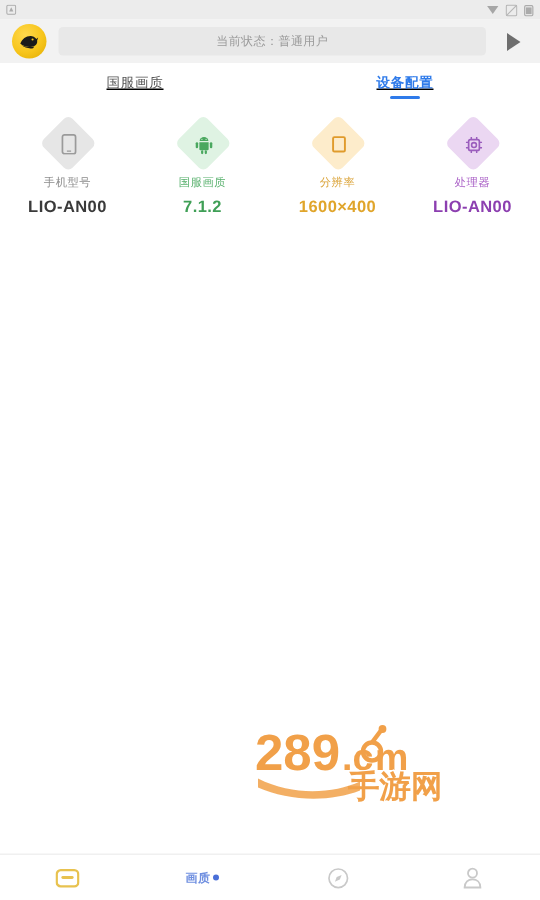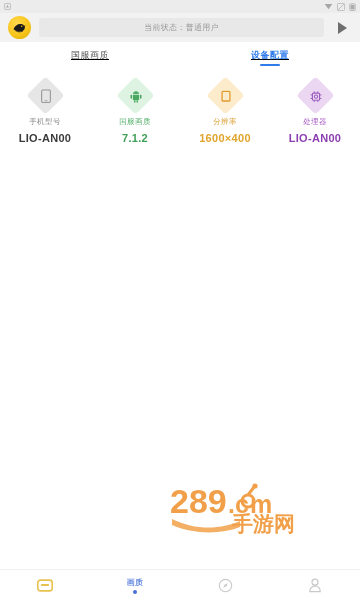"画质" .navitem { flex-direction: column -> row }
